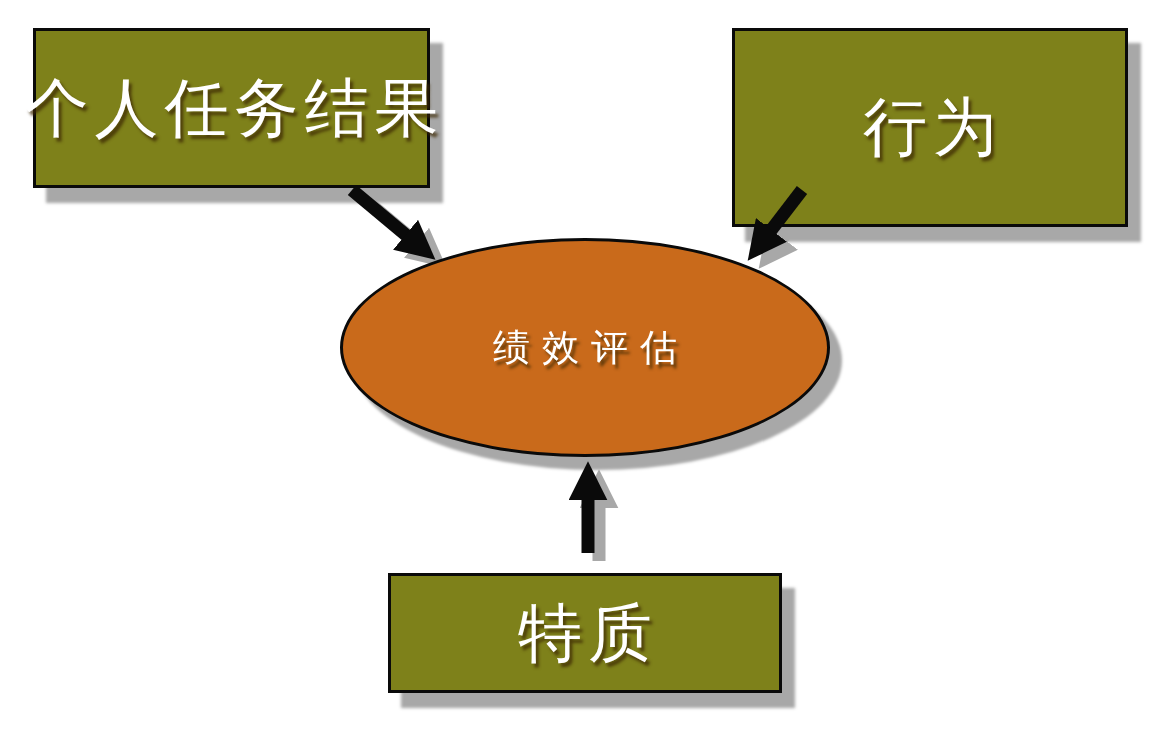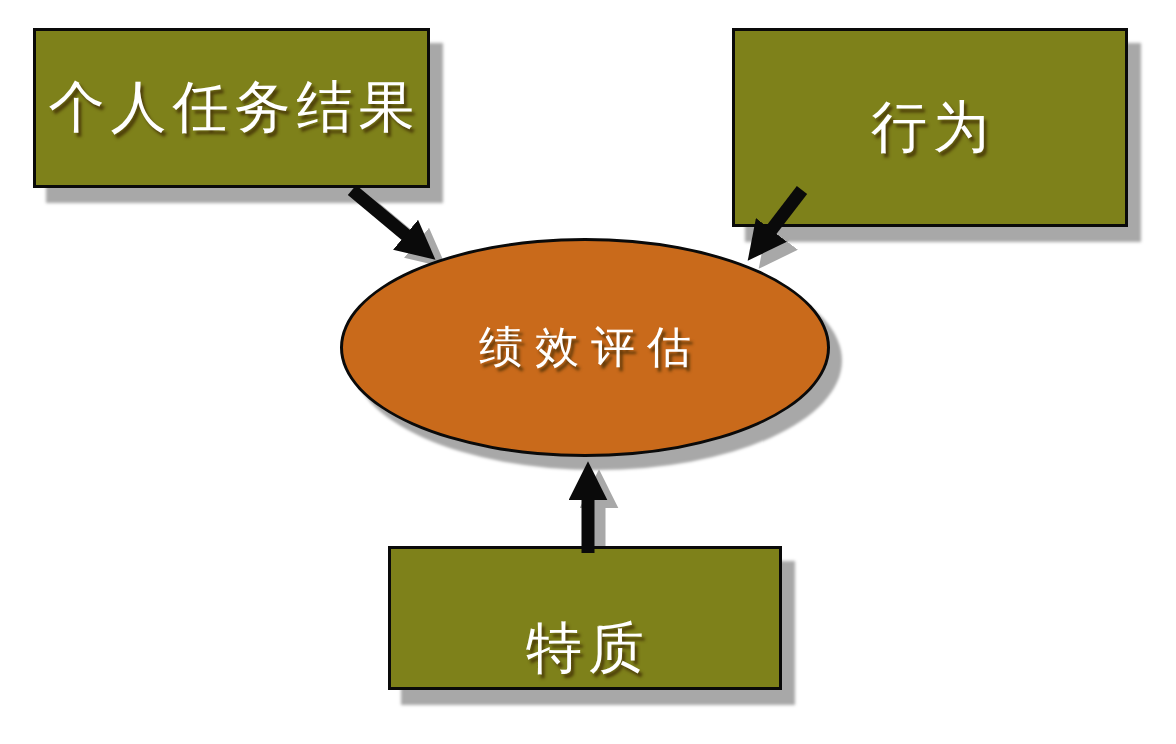"个人任务结果" .node-label { font-size: 56px -> 64px }
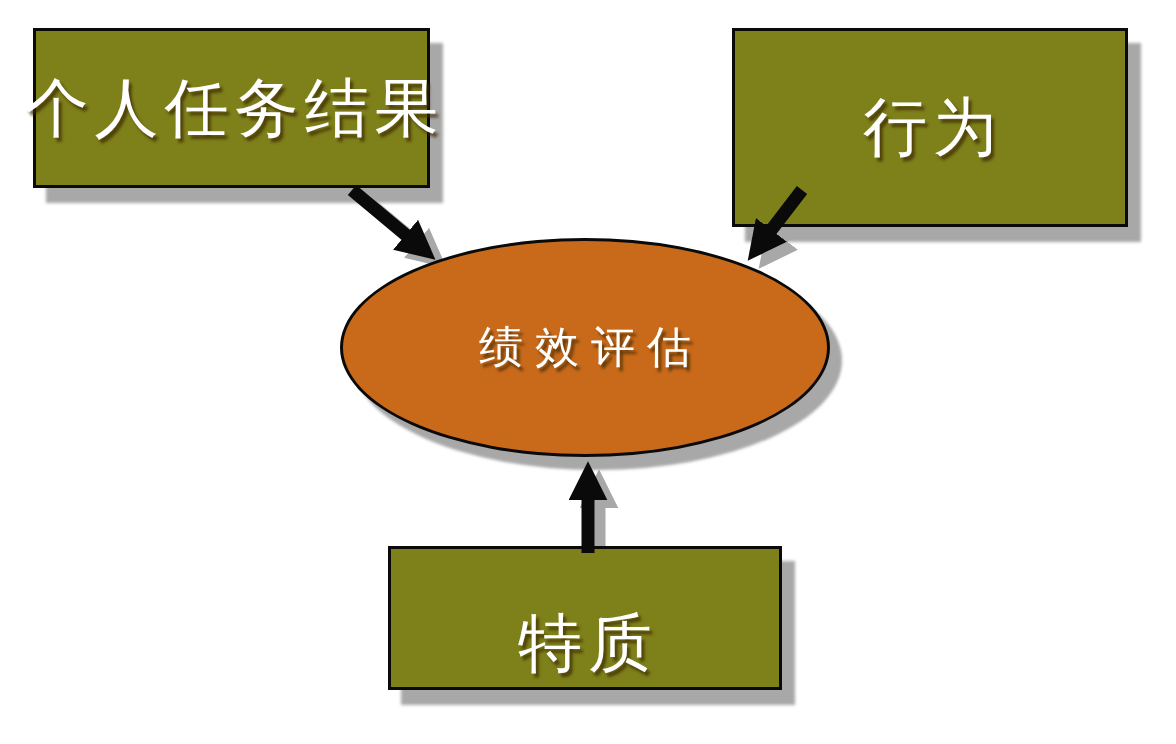"绩效评估" .node-ellipse .node-label { font-size: 44px -> 37px }
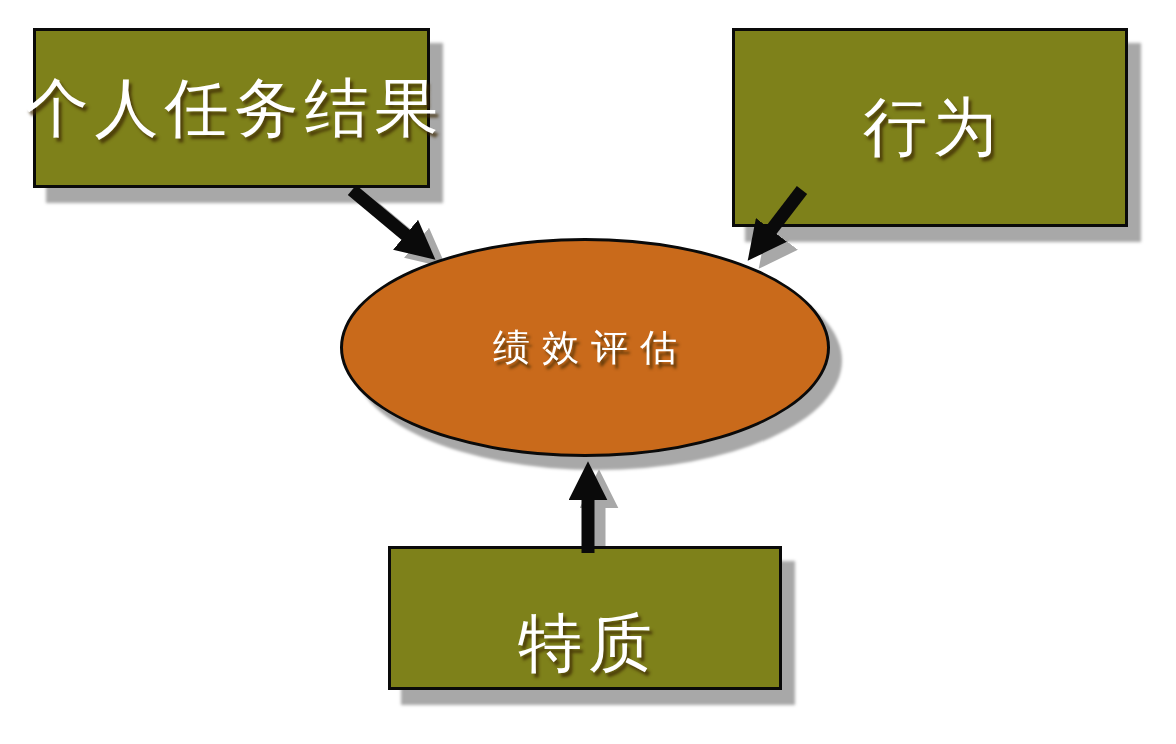"特质" #node-bottom { align-items: flex-end -> none; height: 144px -> 120px; top: 546px -> 573px }
